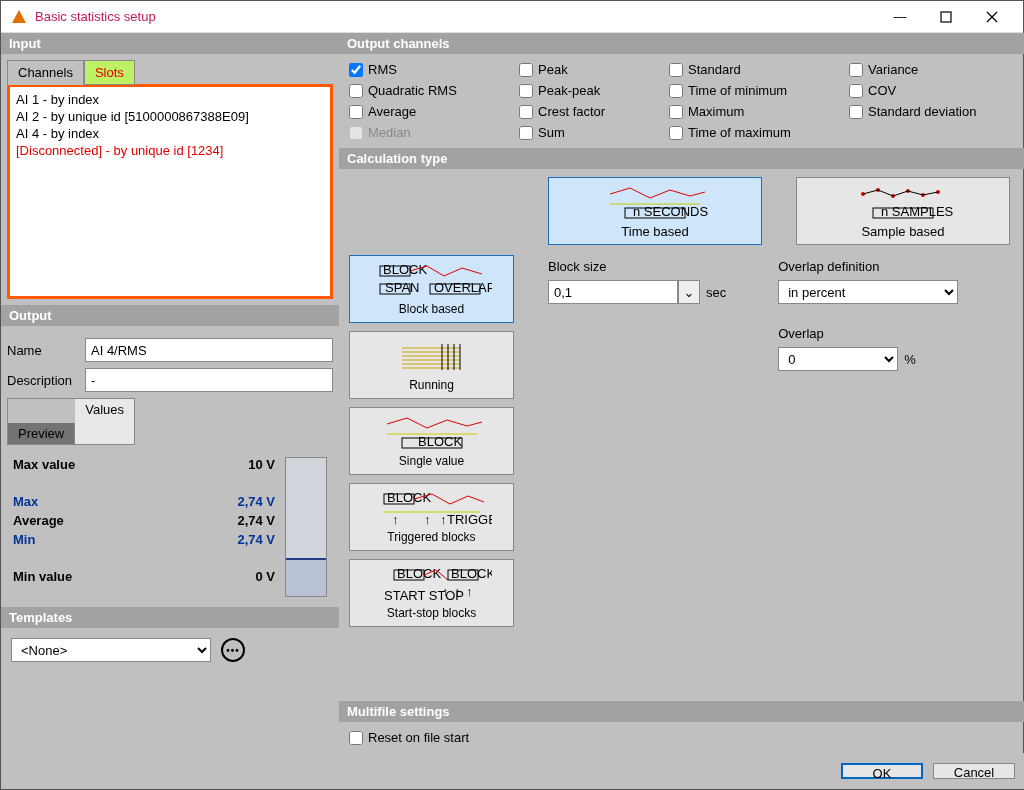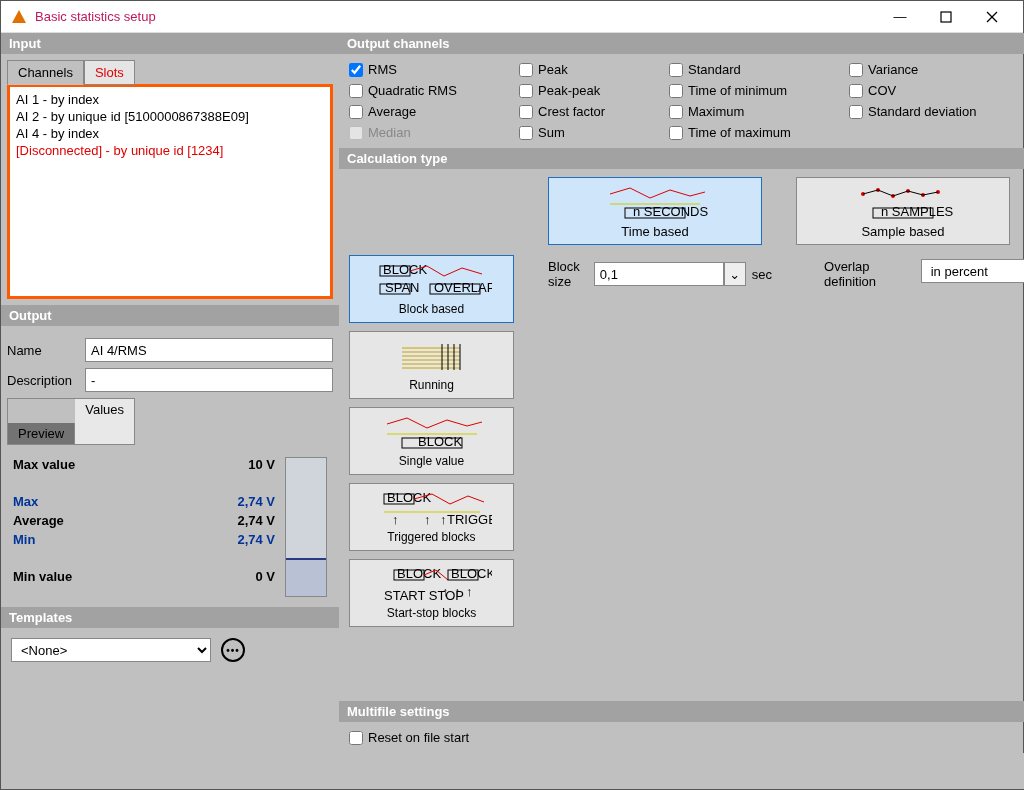"Slots" .tab { background: #e5e5e5 -> #bef264 }
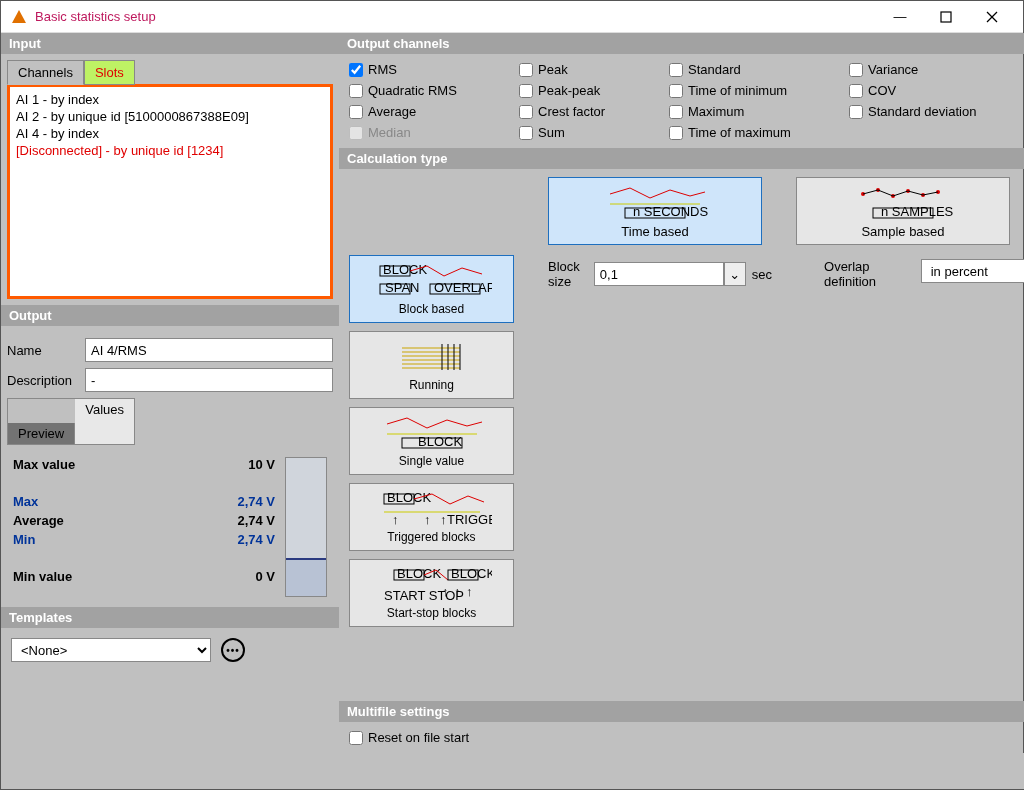"Block size" .field-col { flex-direction: none -> column; gap: 14px -> 6px }
